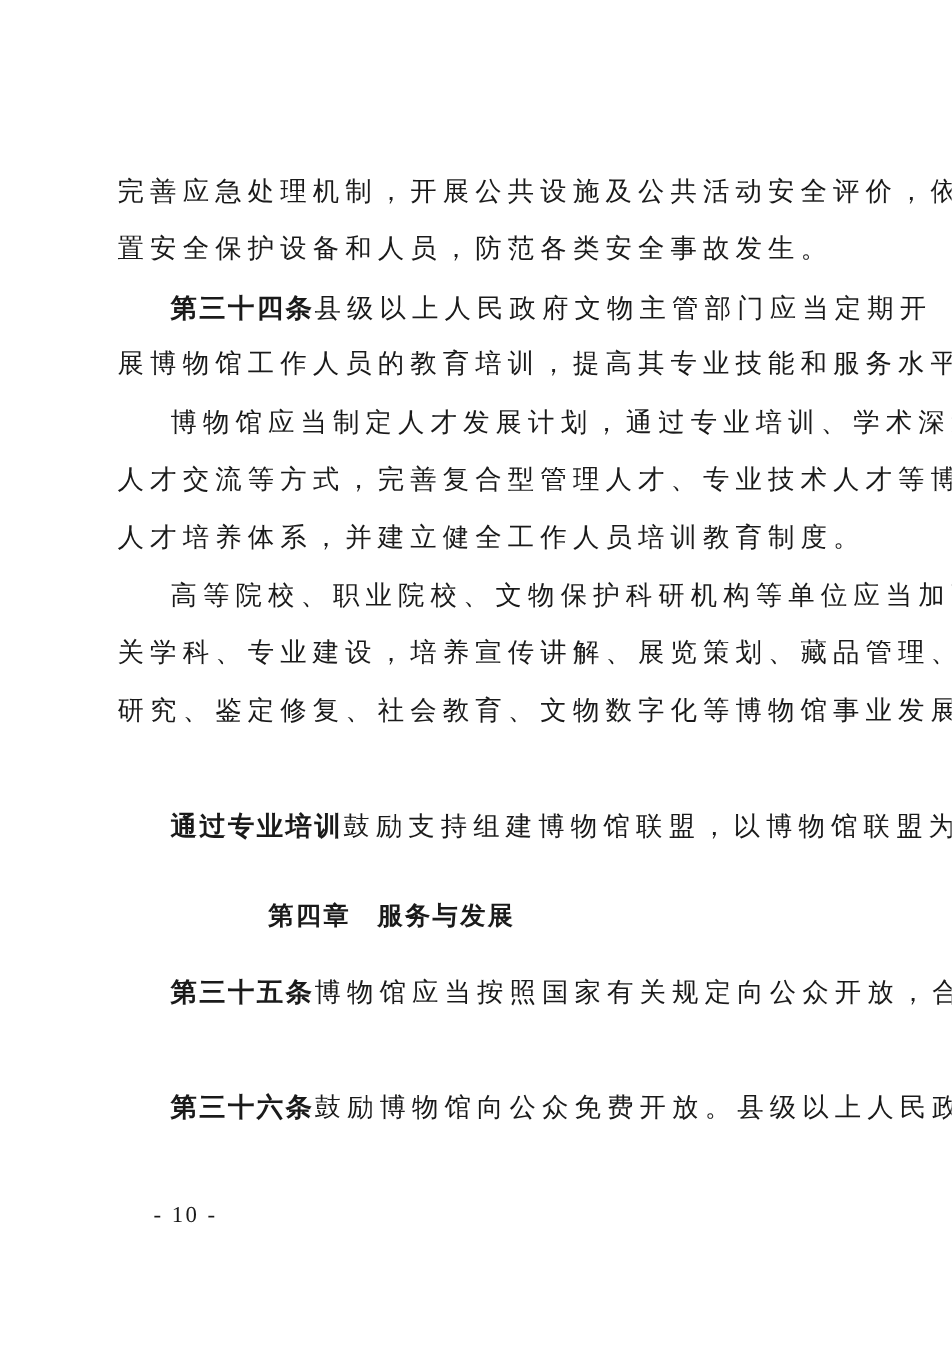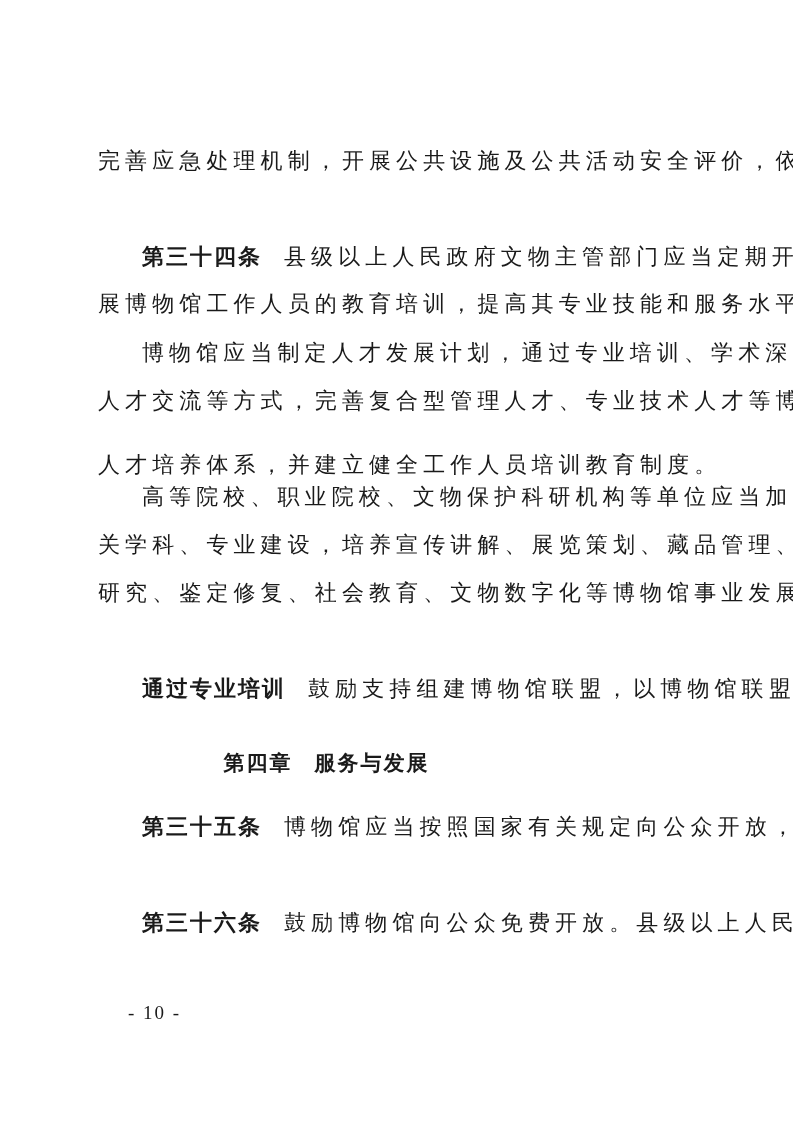"置安全保护设备和人员，防范各类安全事故发生。" div.line { html: none -> <div>置安全保护设备和人员，防范各类安全事故发生。</div> }
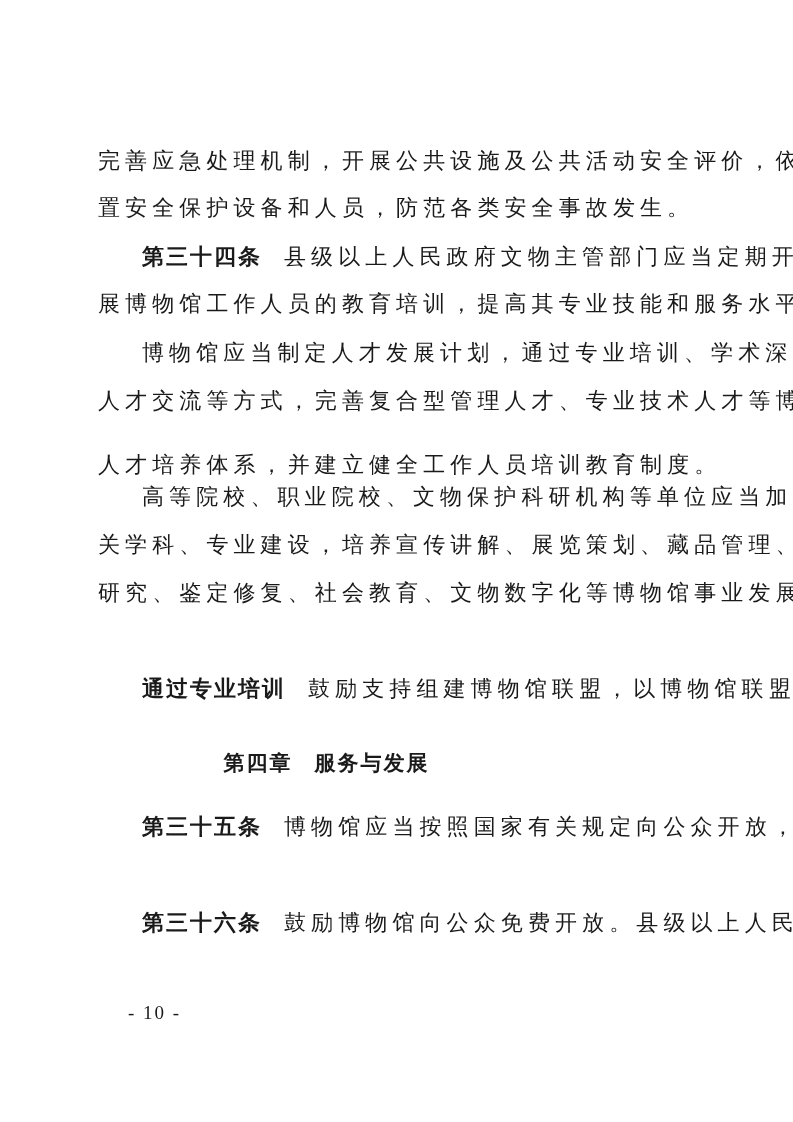"第三十四条" .art { margin-right: 22px -> none }
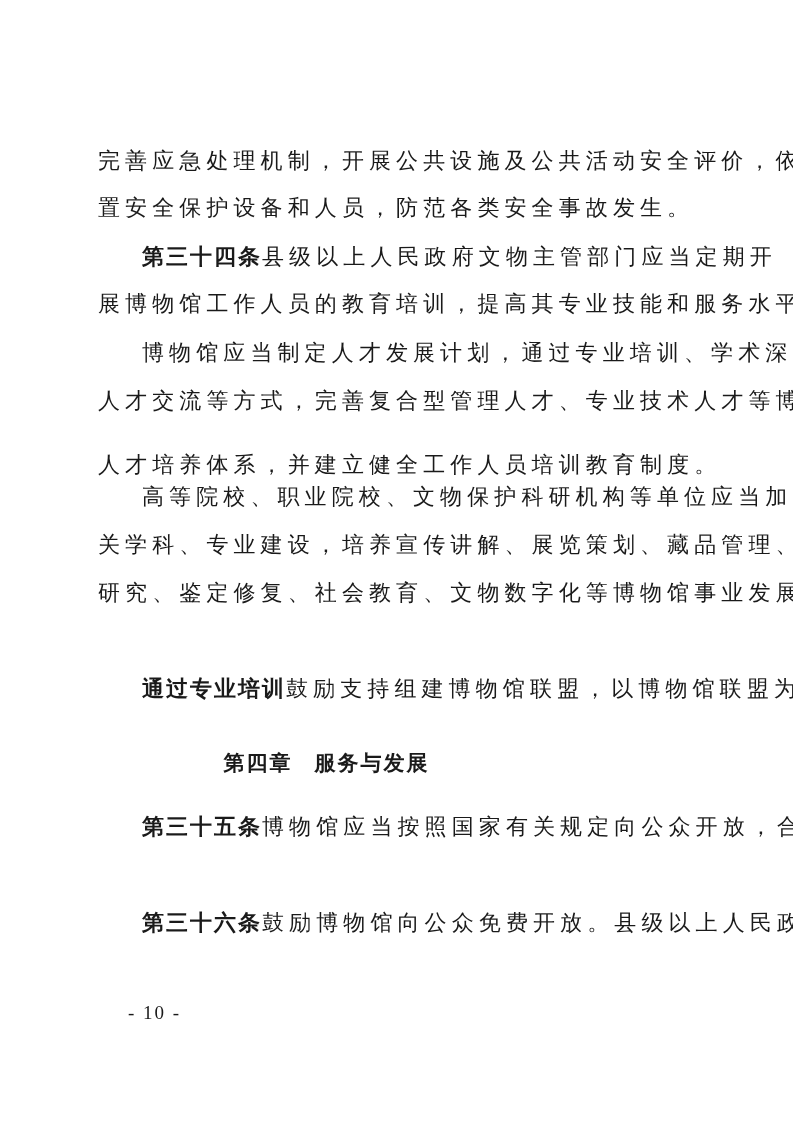"人才培养体系，并建立健全工作人员培训教育制度。" div.line { top: 448px -> 432px }
